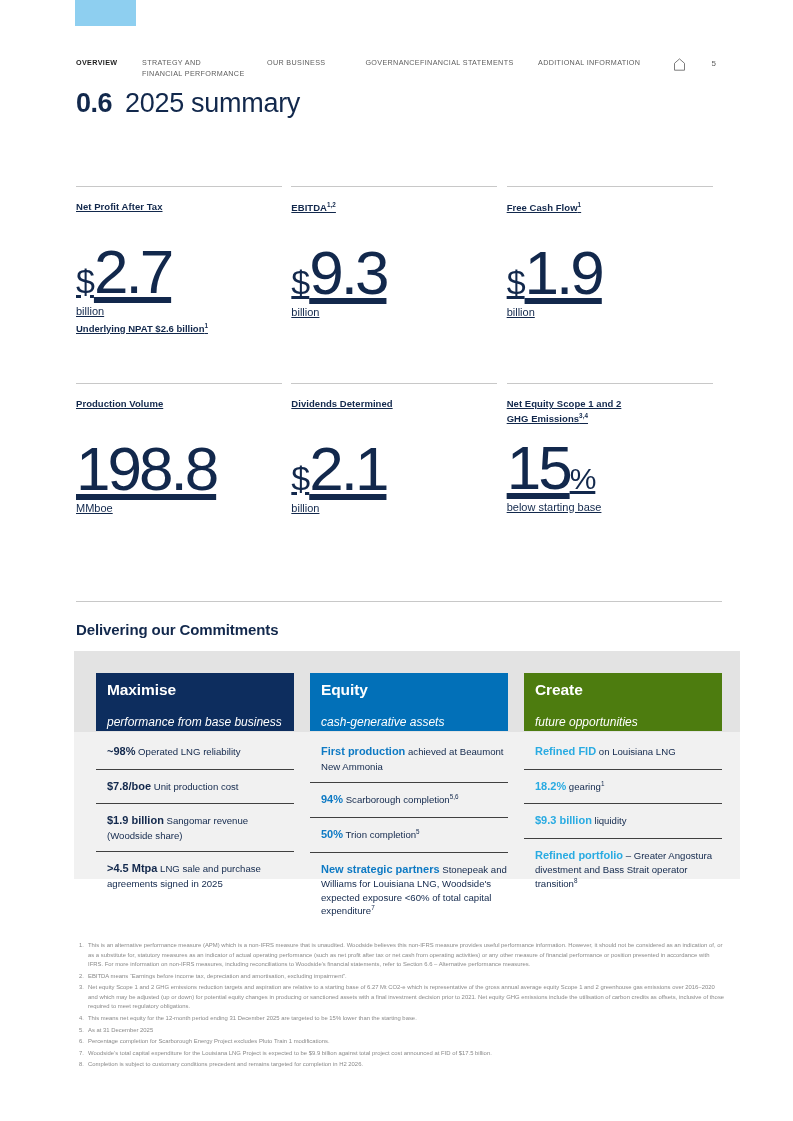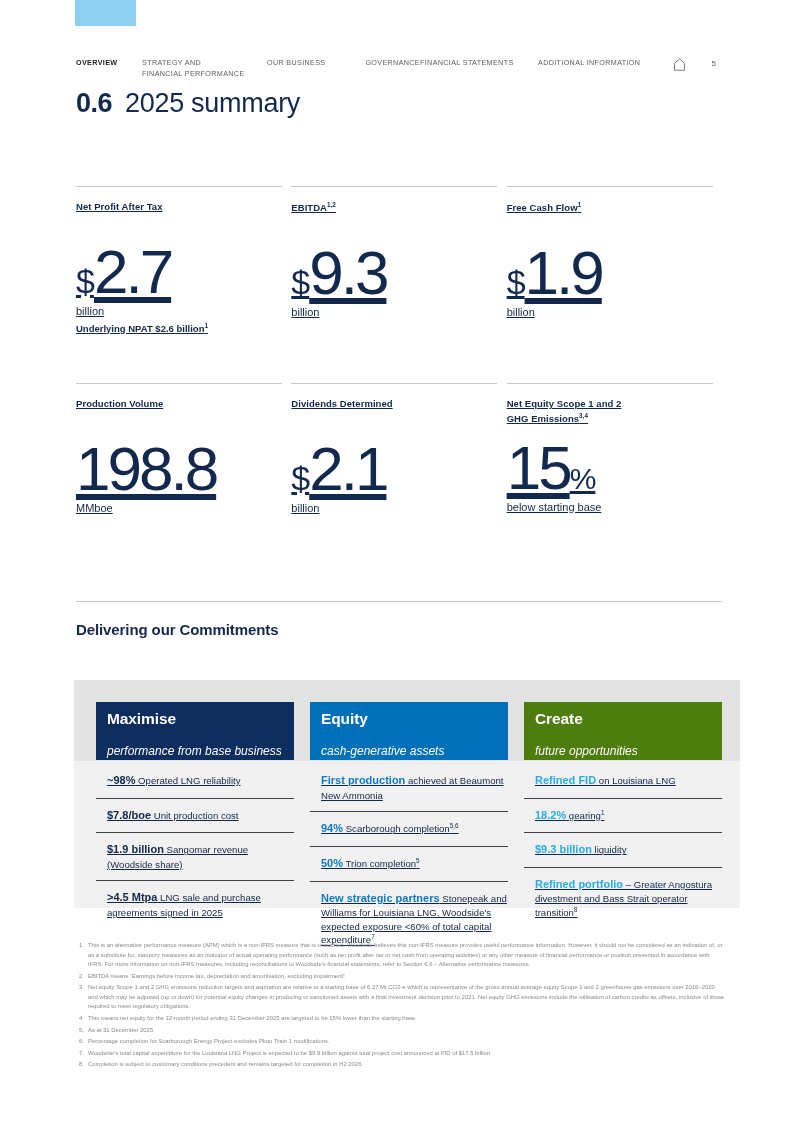"Maximise" .commit-panel { top: 680px -> 651px }
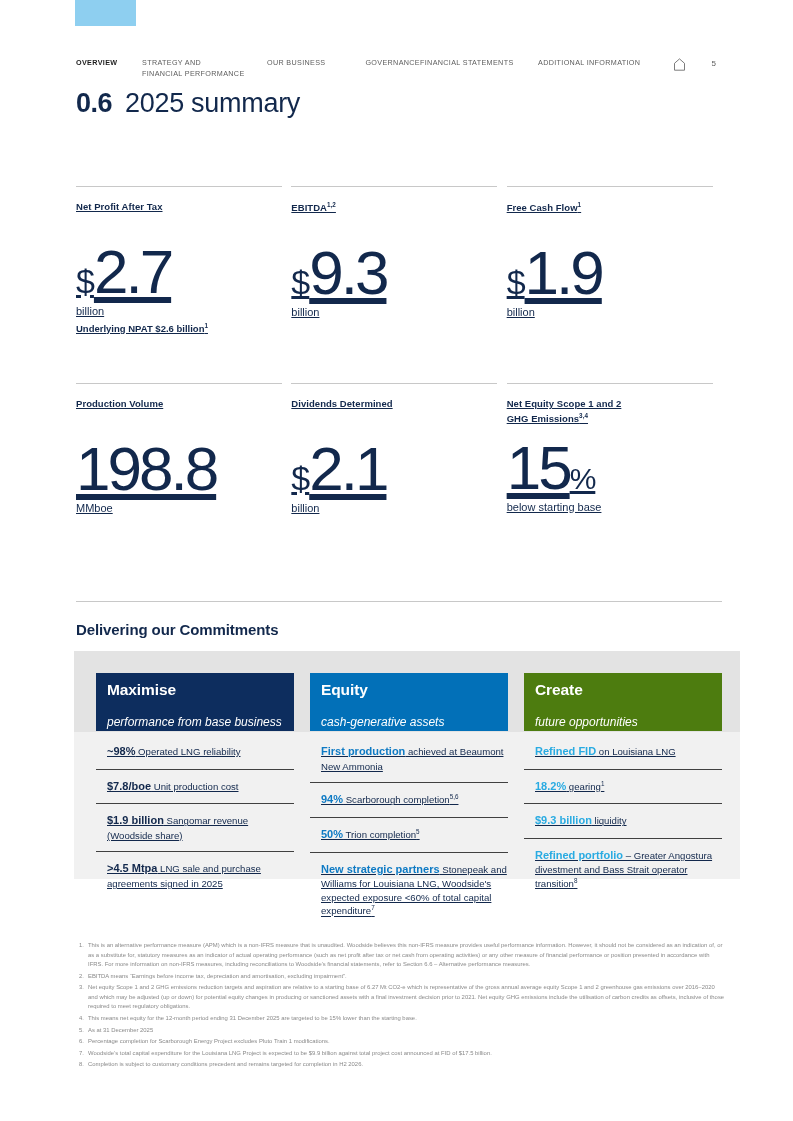"~98% Operated LNG reliability" .citem { text-decoration: underline -> none }
